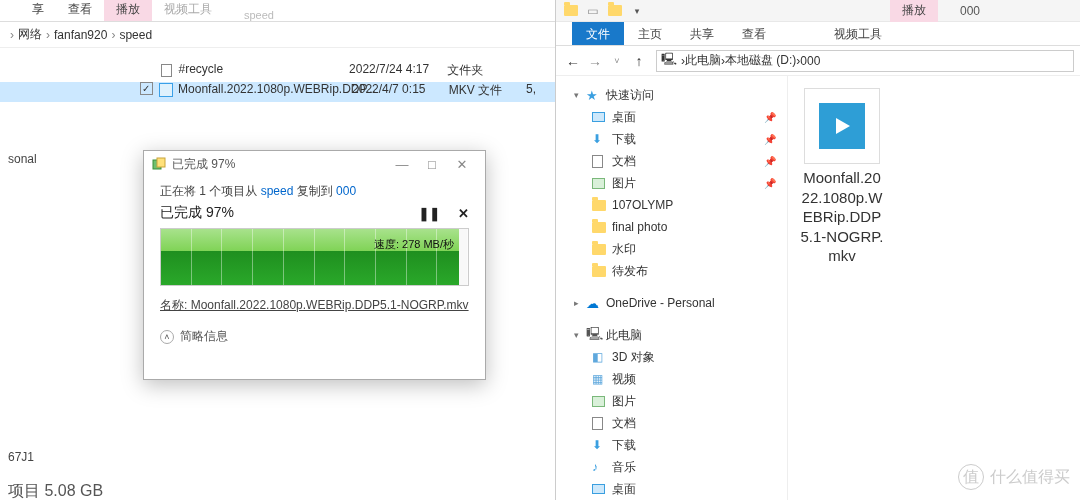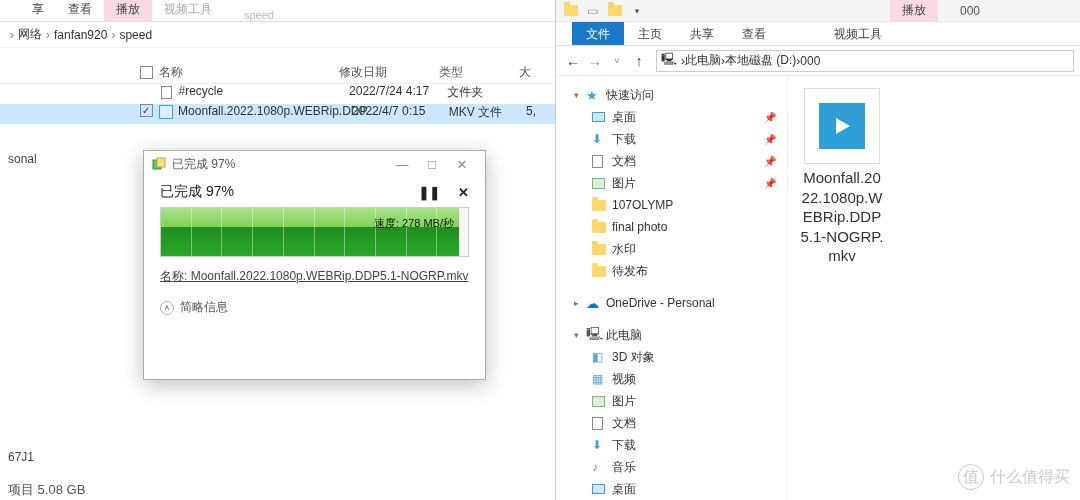"名称" div.col-headers { html: <div> <span></span> <span>名称</span> <span>修改日期</span> <span>类型</span> <span>大</span> </div> -> none }
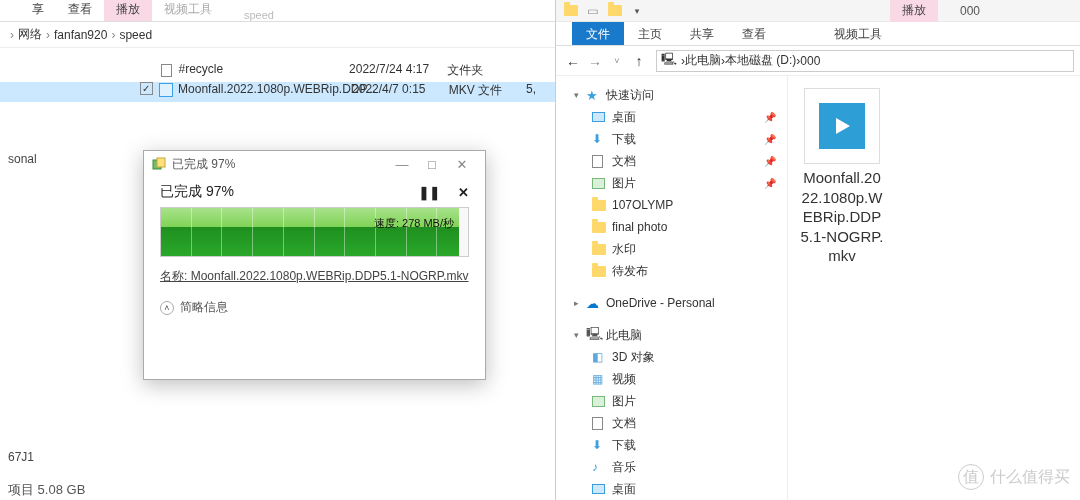"正在将 1 个项目从 speed 复制到" div.dlg-line1 { html: none -> <div> <span>正在将 1 个项目从 </span><span>speed</span><span> 复制到 </span><span>000</span> </div> }
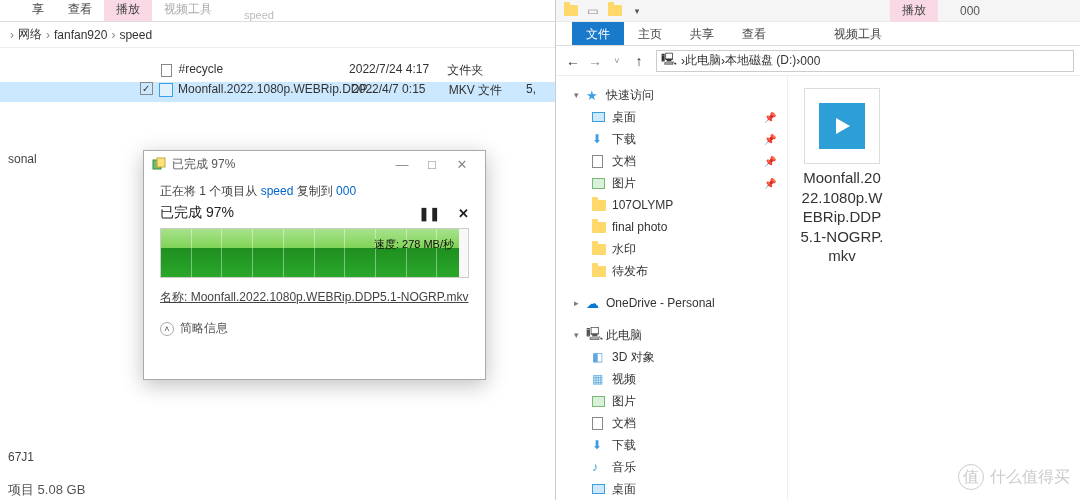"速度: 278 MB/秒" .progress-graph { height: 50px -> 58px }
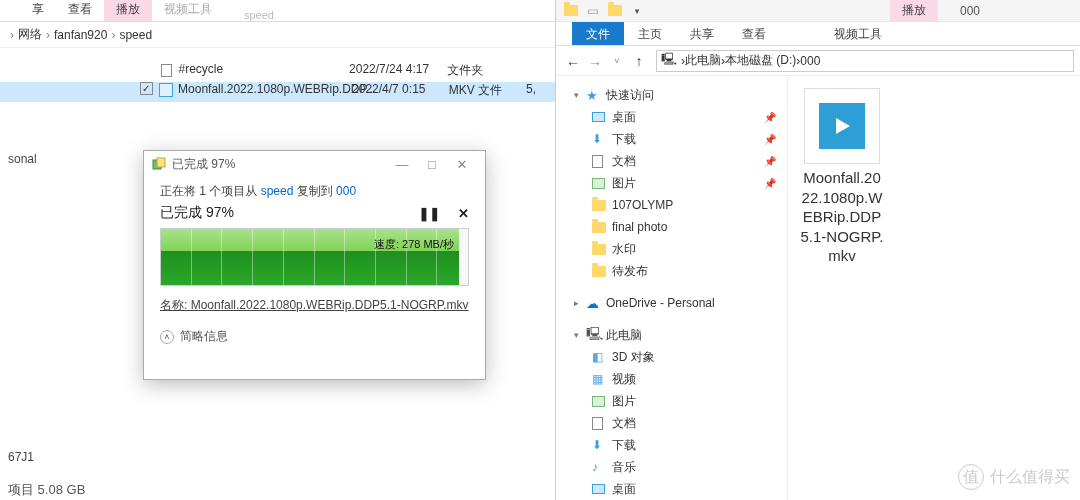"项目 5.08 GB" .status-bar-left { font-size: 13px -> 16px }
